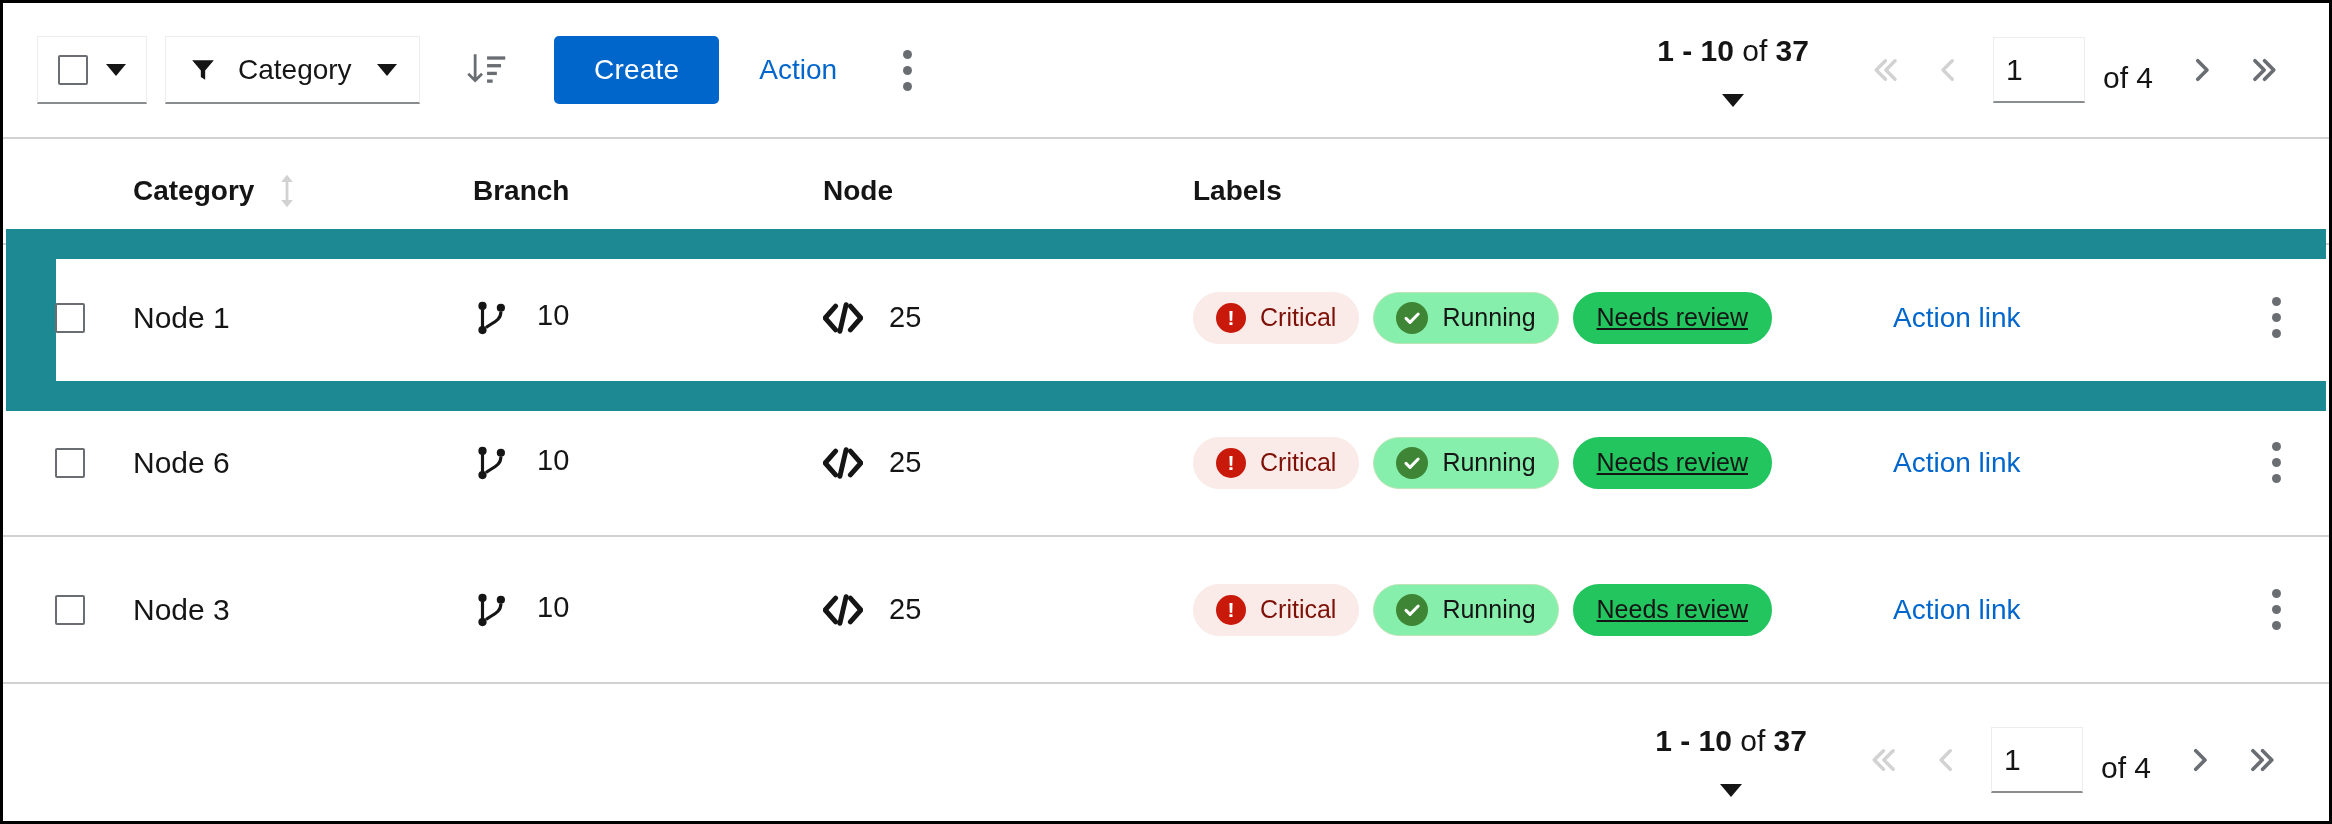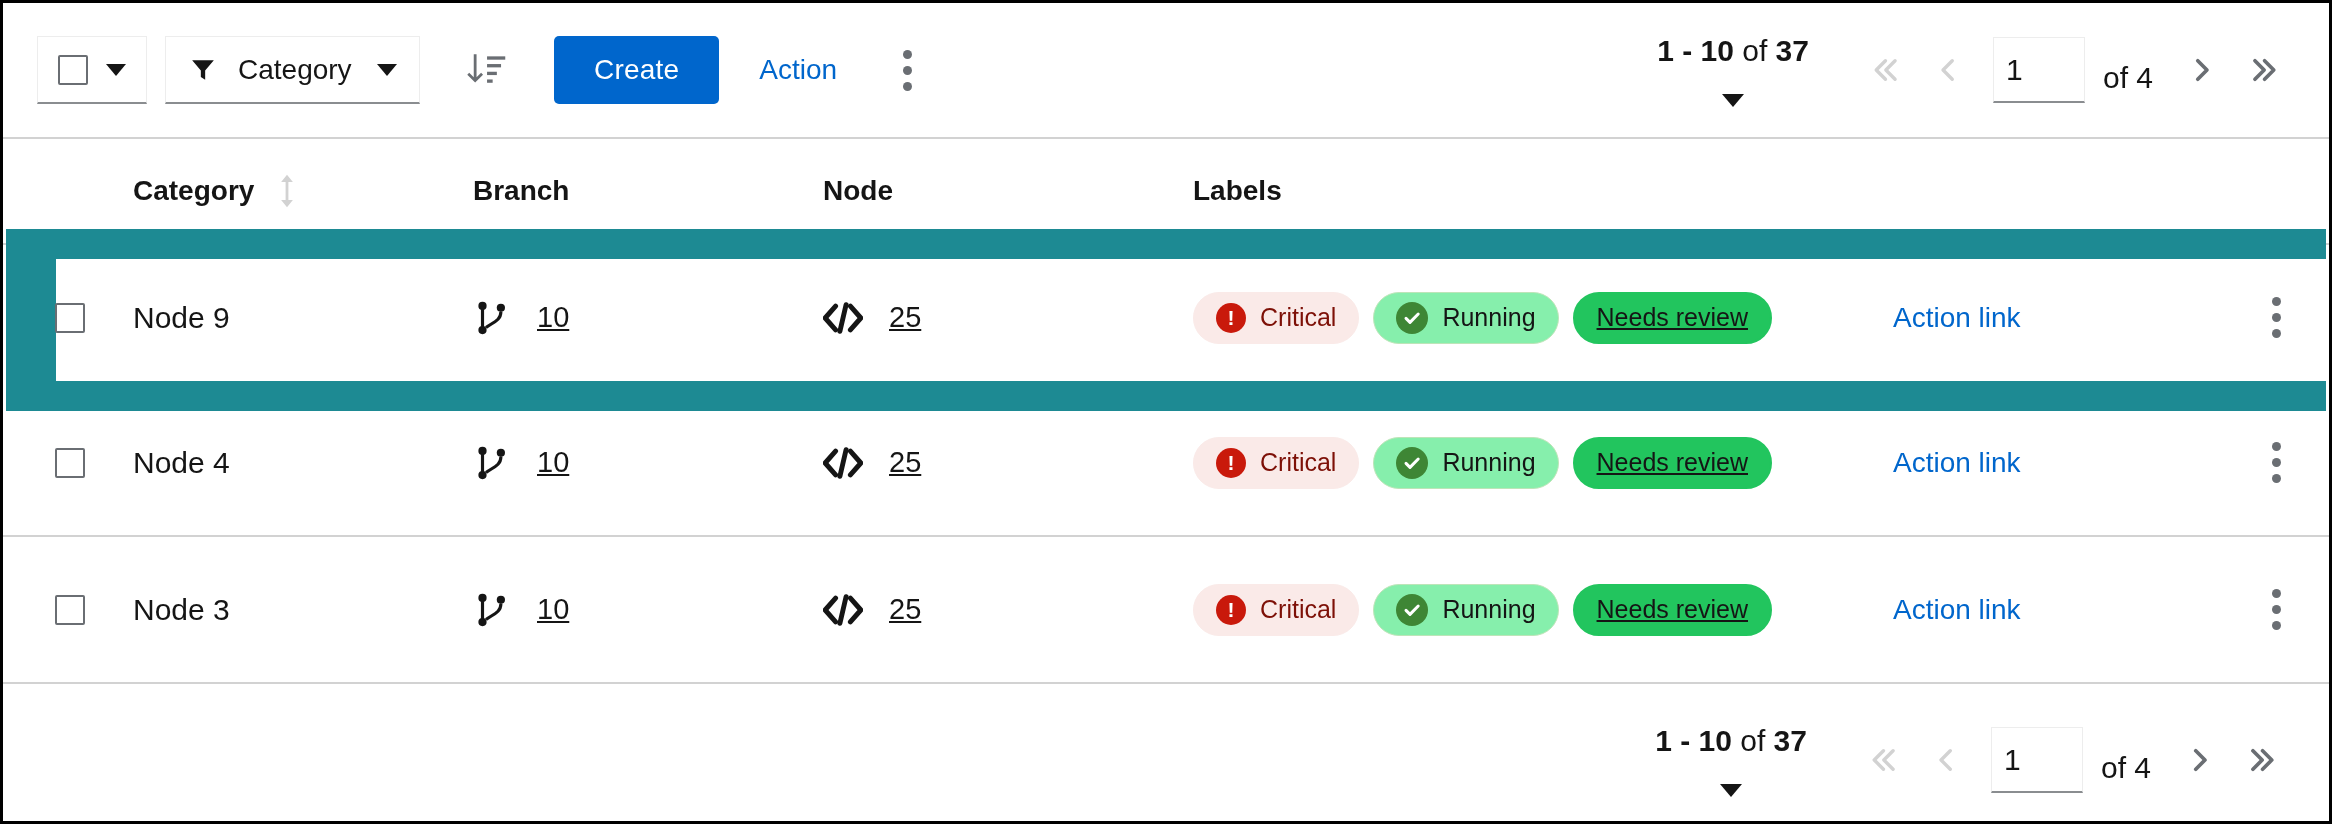"Node 9" span.cat-name { text: 9 -> 1 }
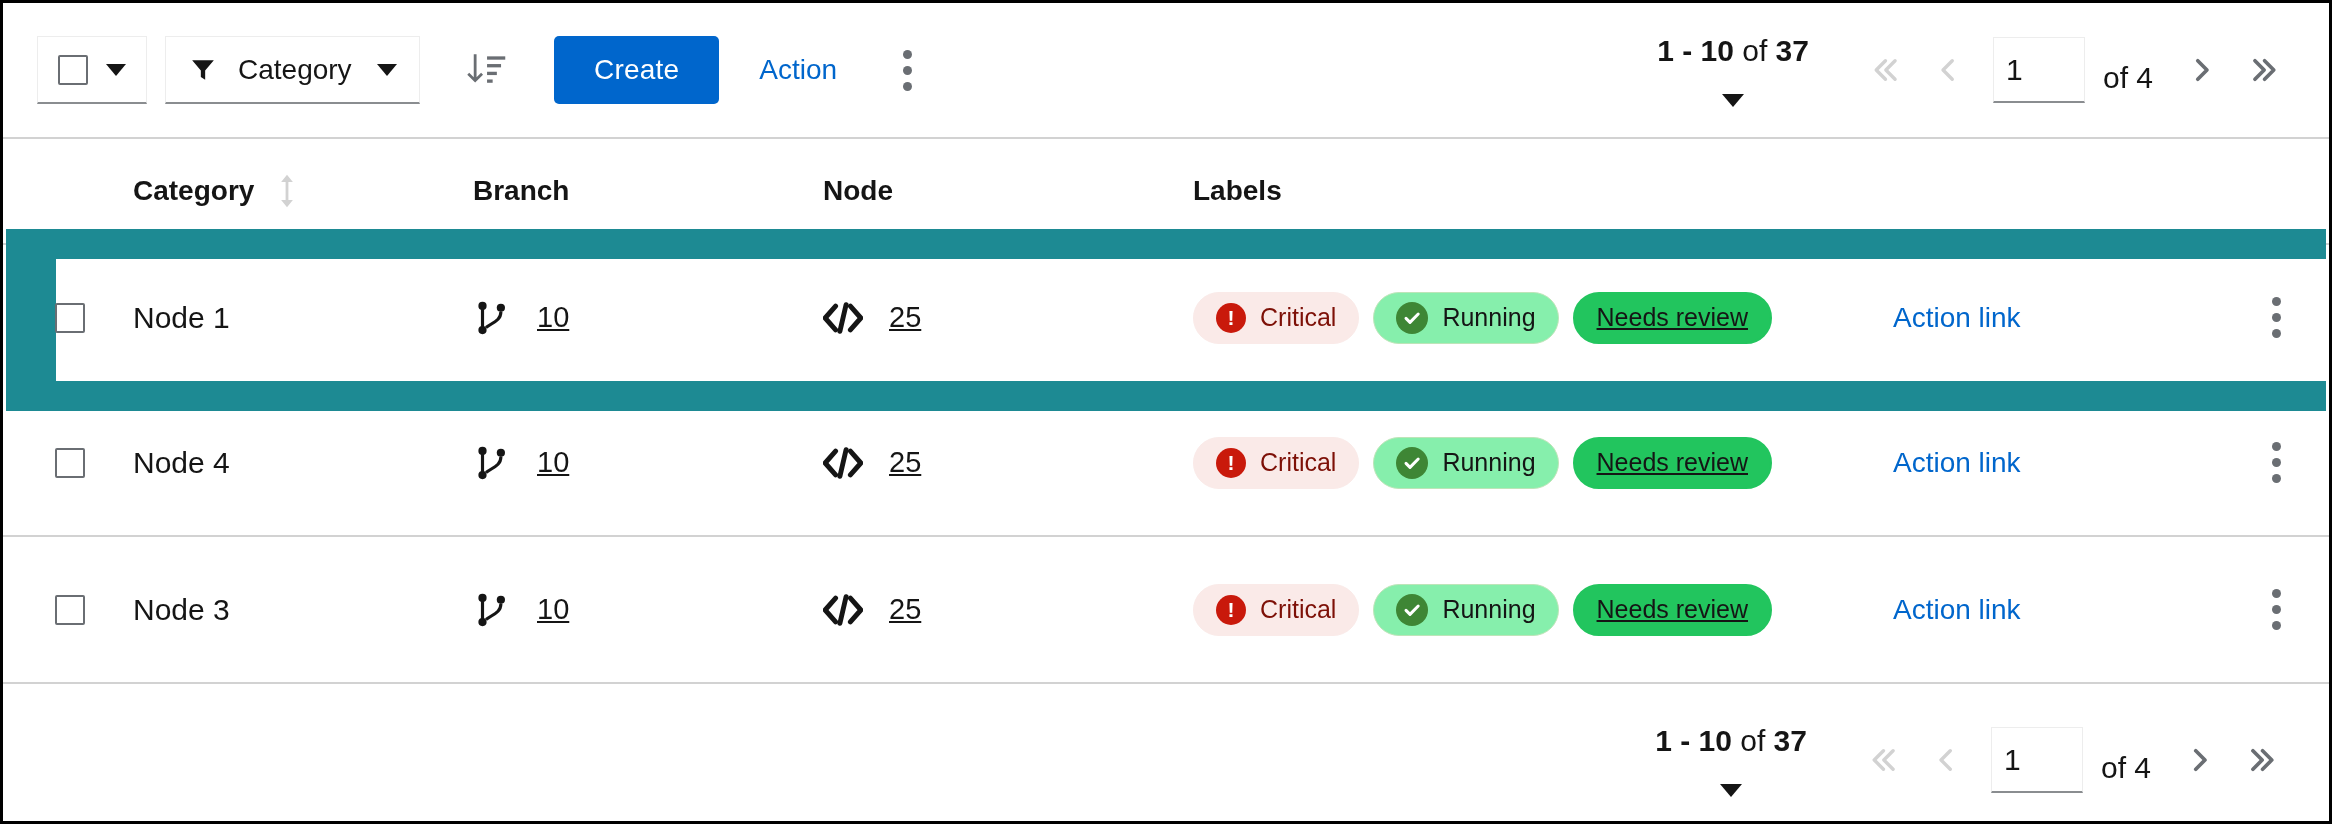"10" .cell-icon-val { align-items: center -> none; text-decoration: underline -> none }
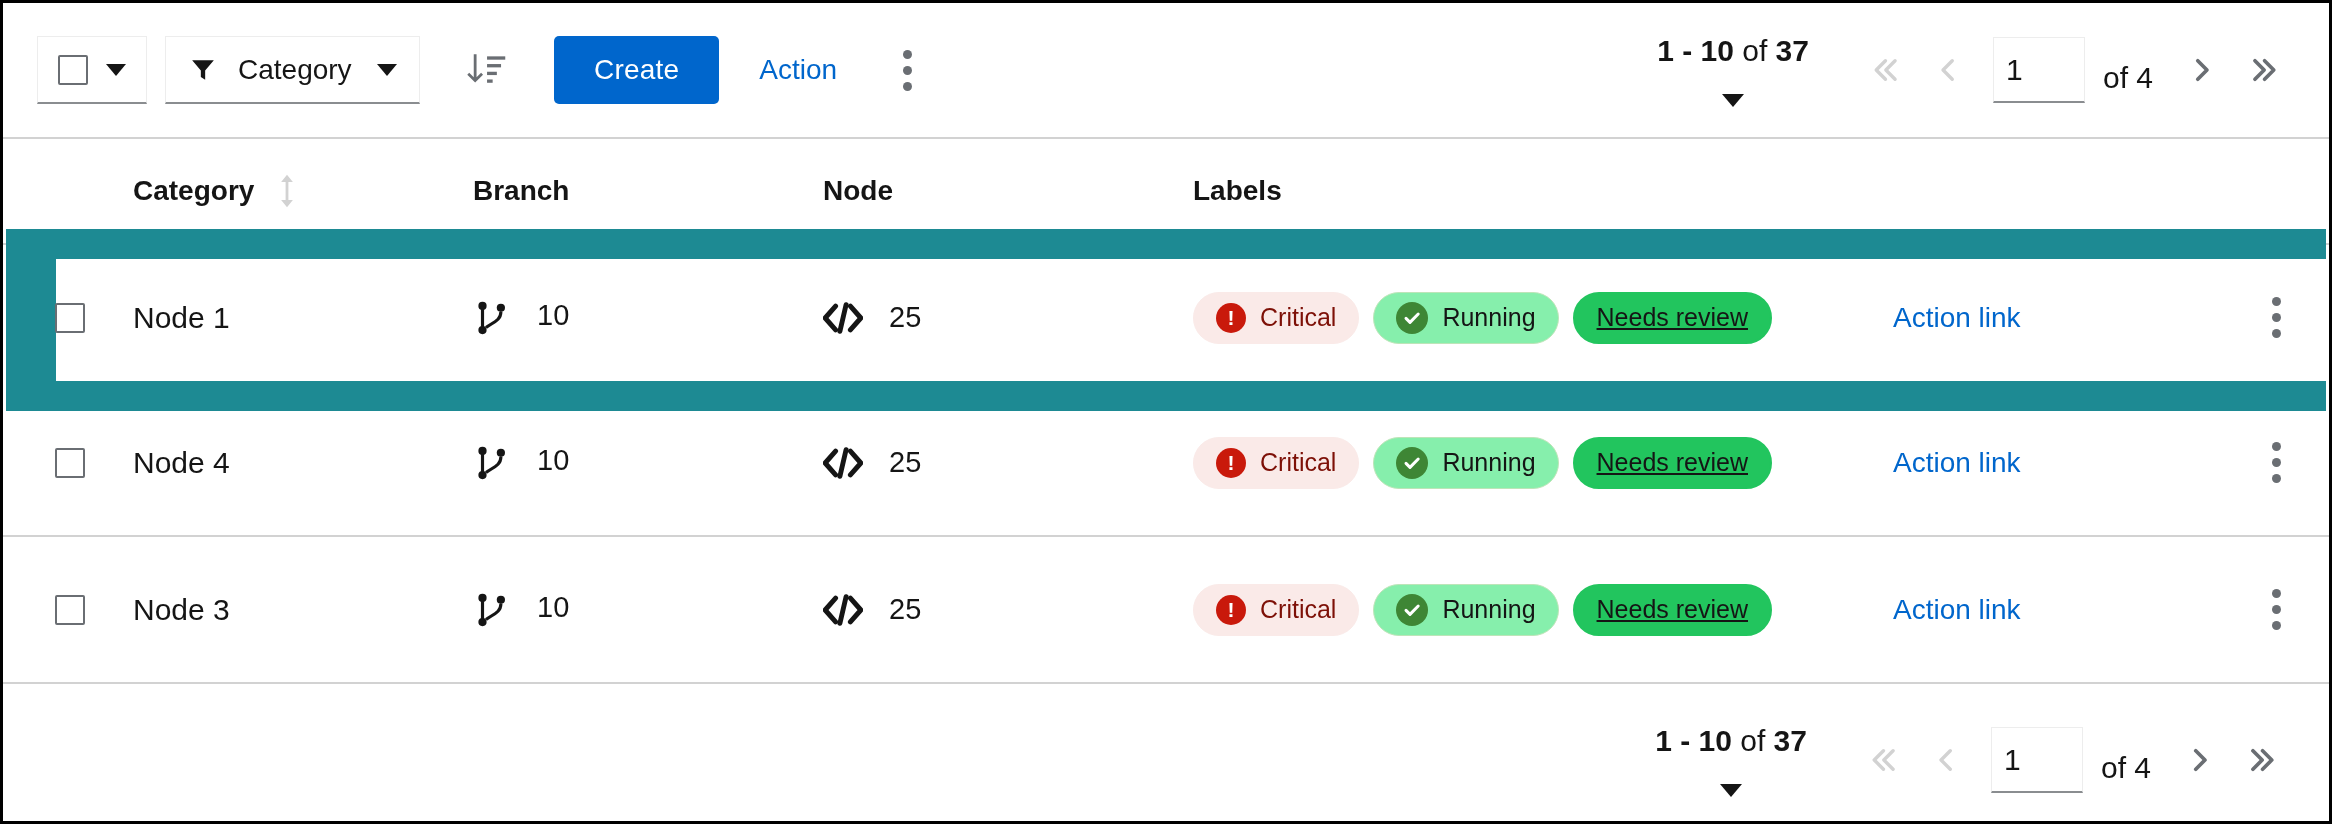"Node 4" span.cat-name { text: 4 -> 6 }
